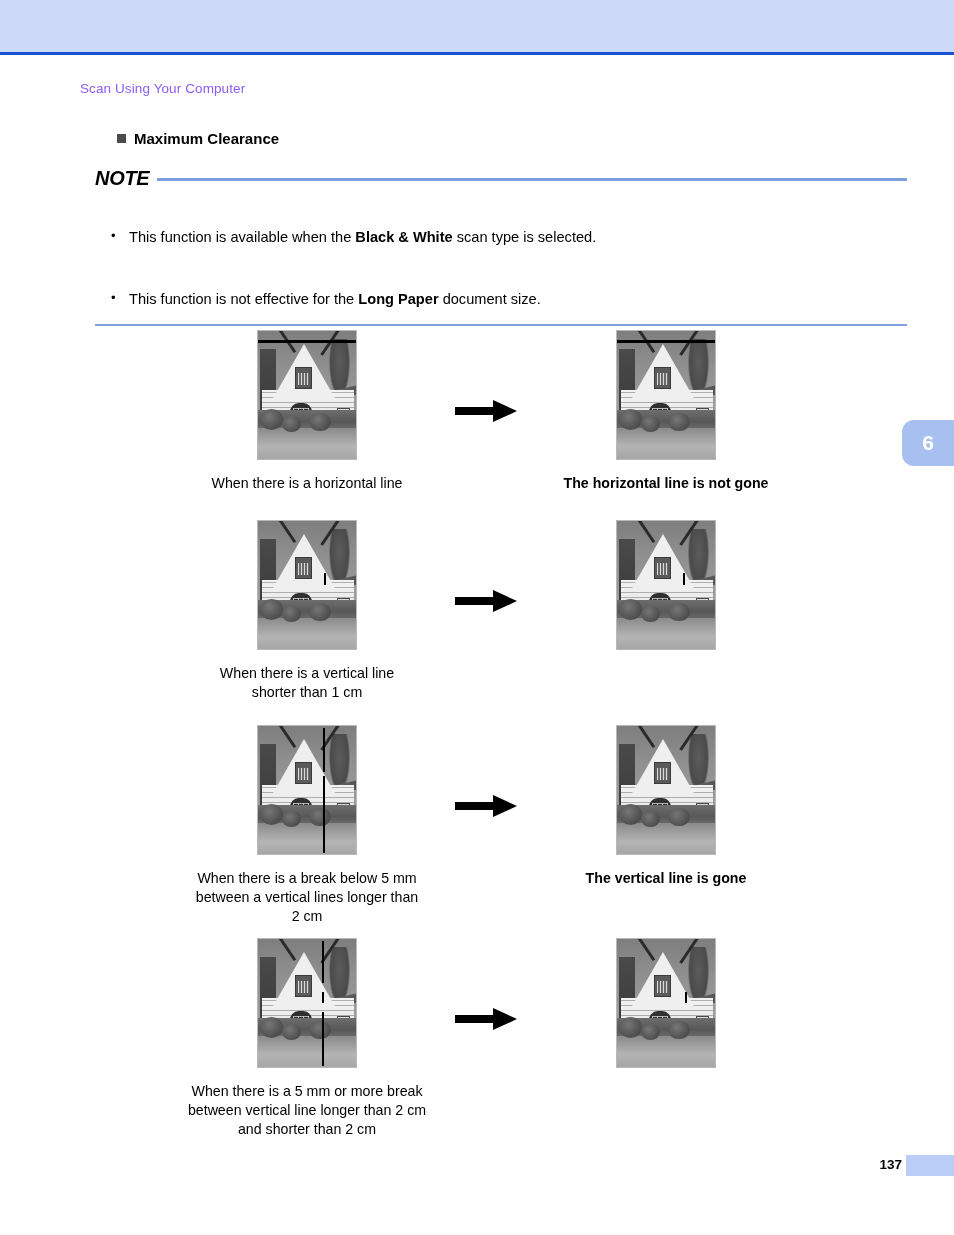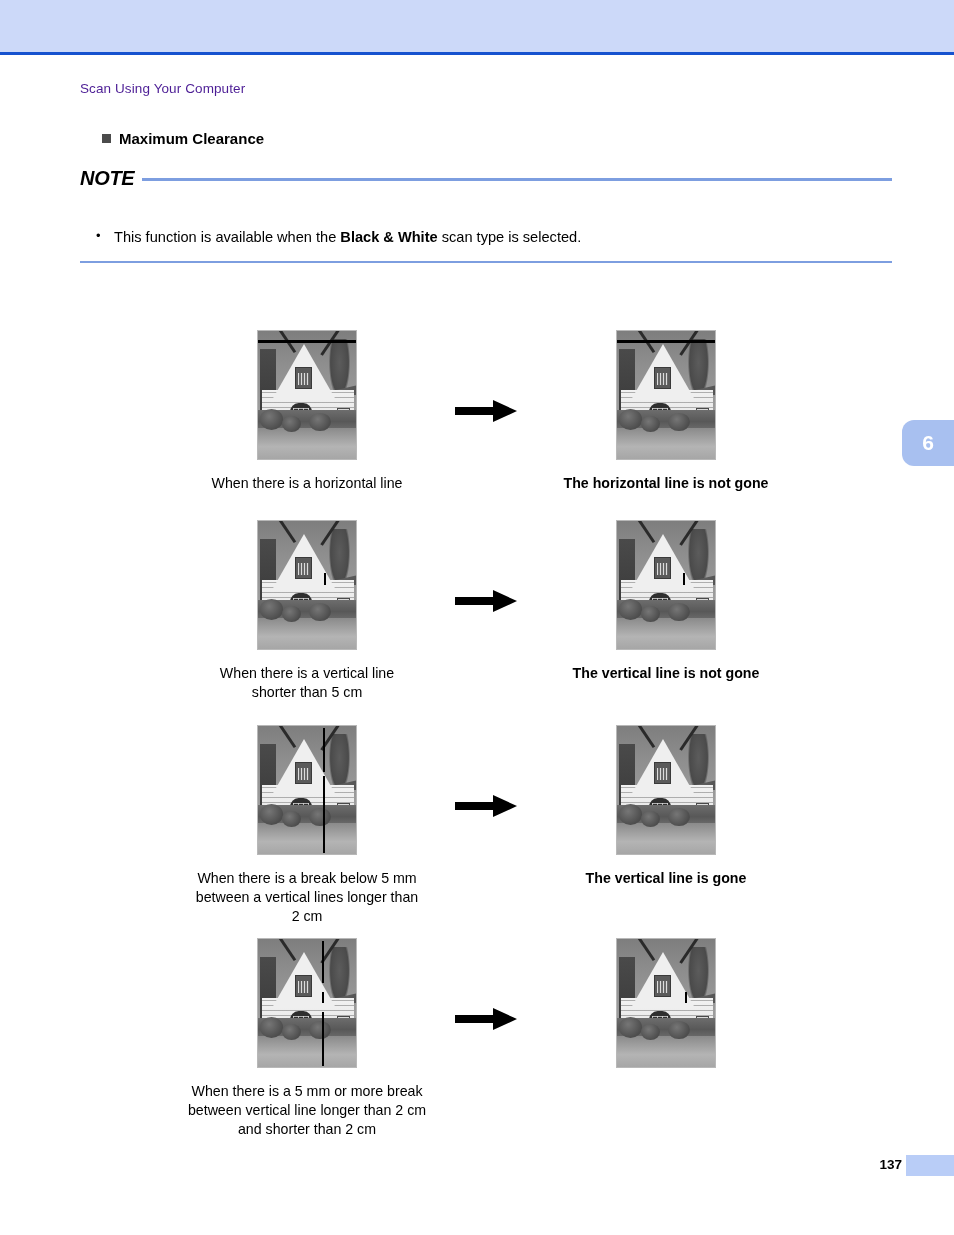"Scan Using Your Computer" .running-header { color: #4c1d95 -> #8b5cf6 }
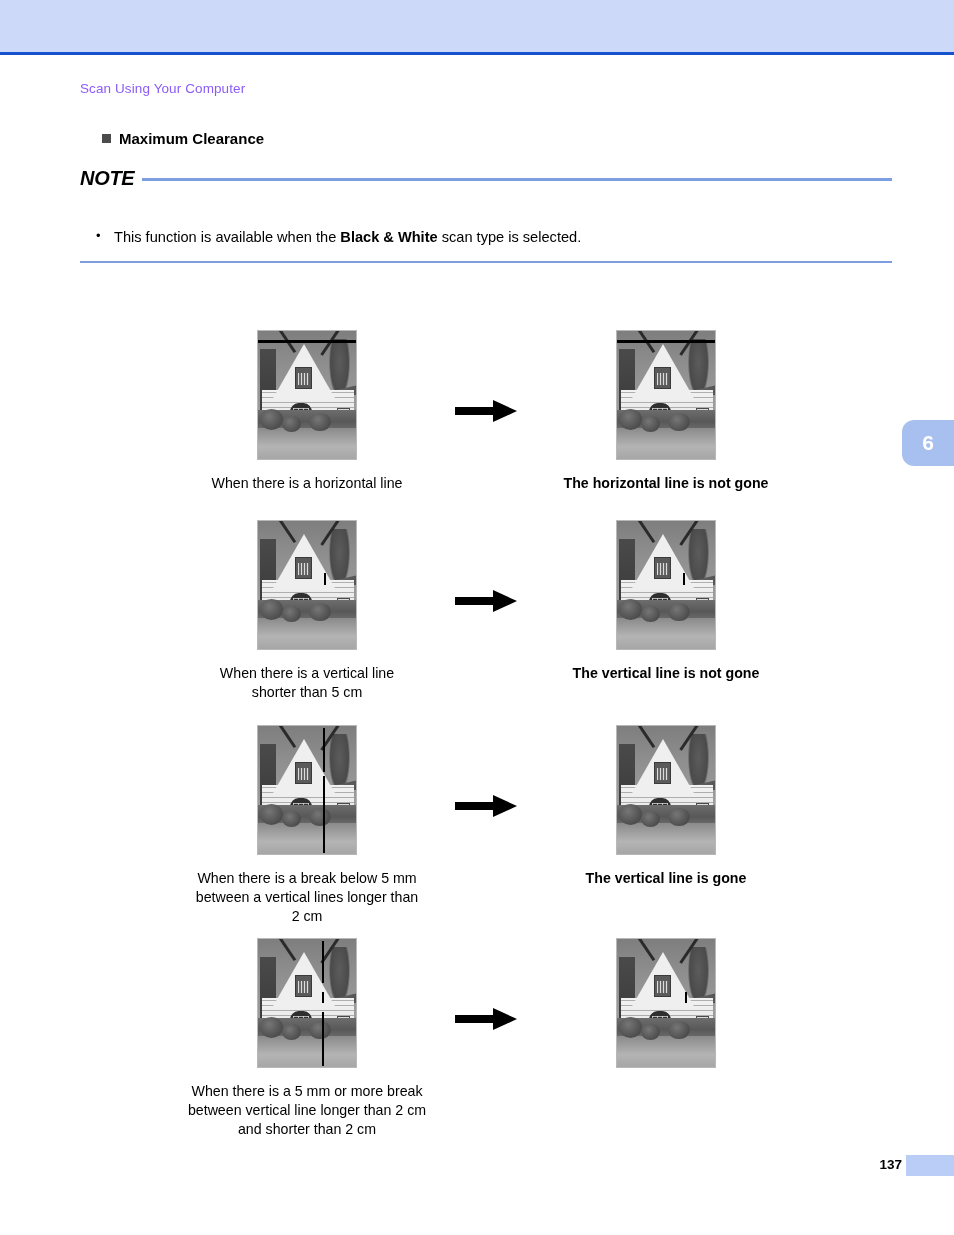"Maximum Clearance" .content { left: 80px -> 95px }
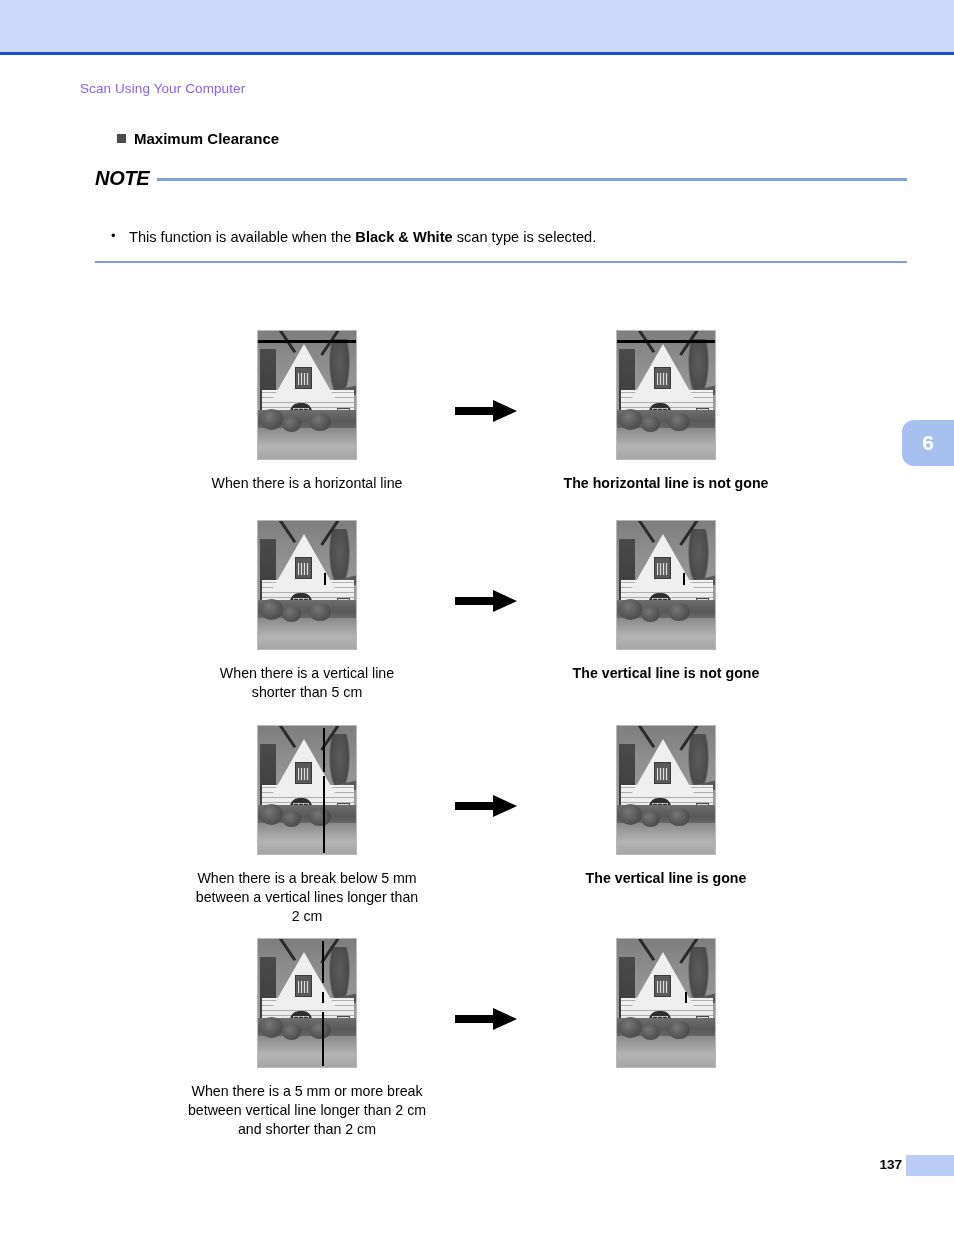"This function is not effective" li { html: none -> <li> <span>This function is not effective for the </span><span>Long Paper</span><span> document size.</span> </li> }
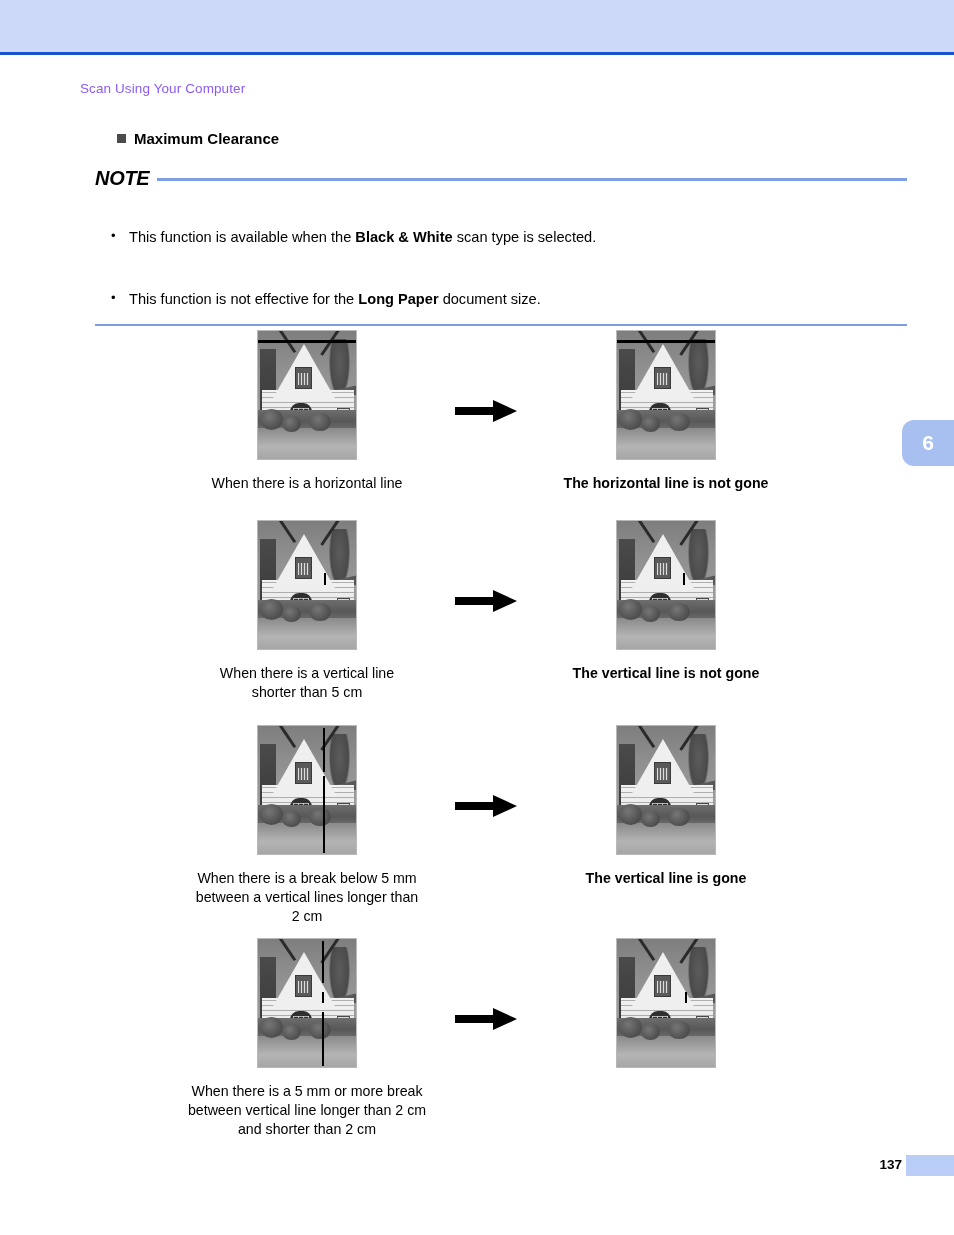"When there is a vertical" div.caption { text: 5 -> 1 }
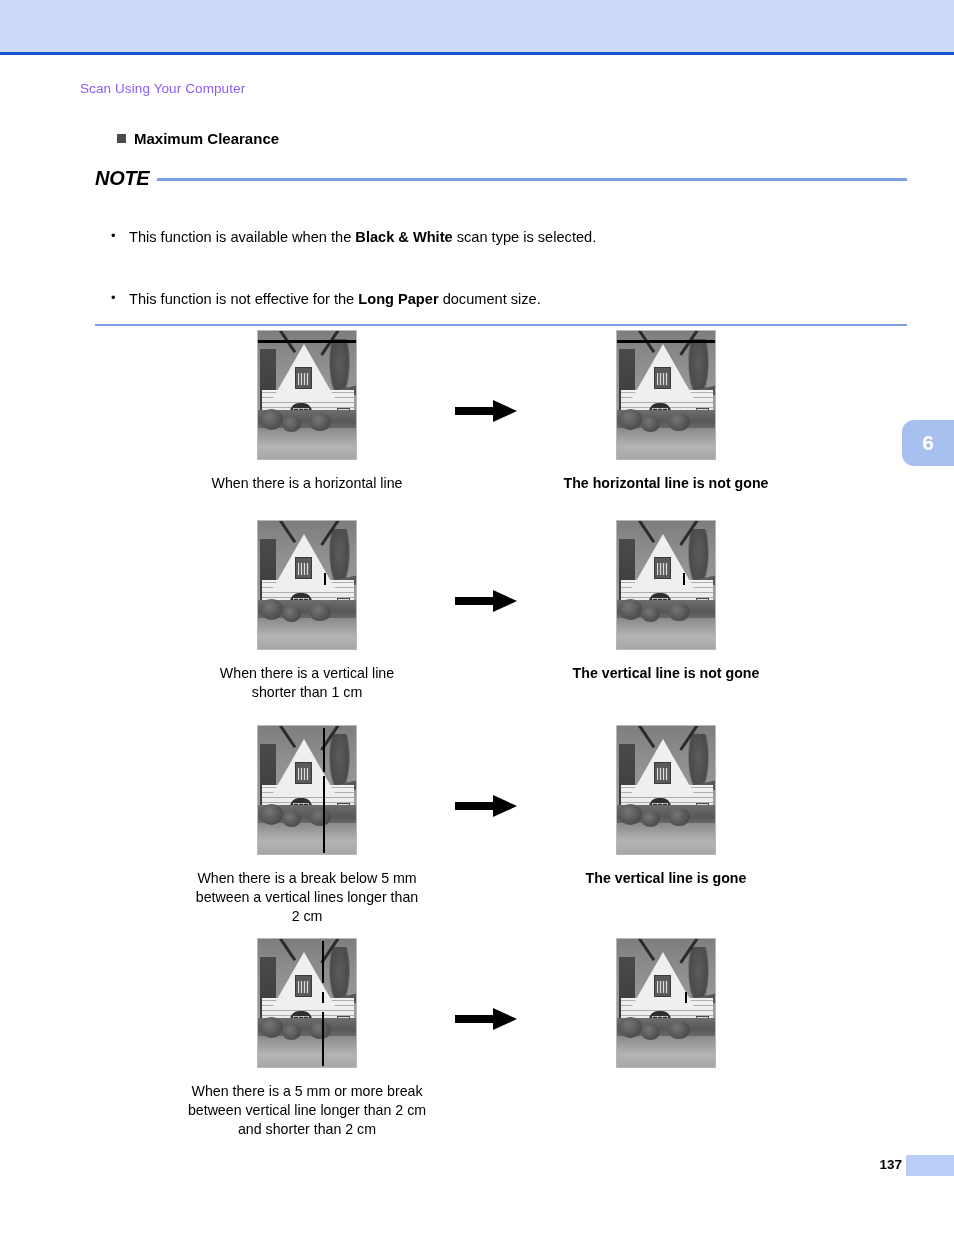"The vertical line is not" div.caption { html: <div>The vertical line is not gone</div> -> none }
